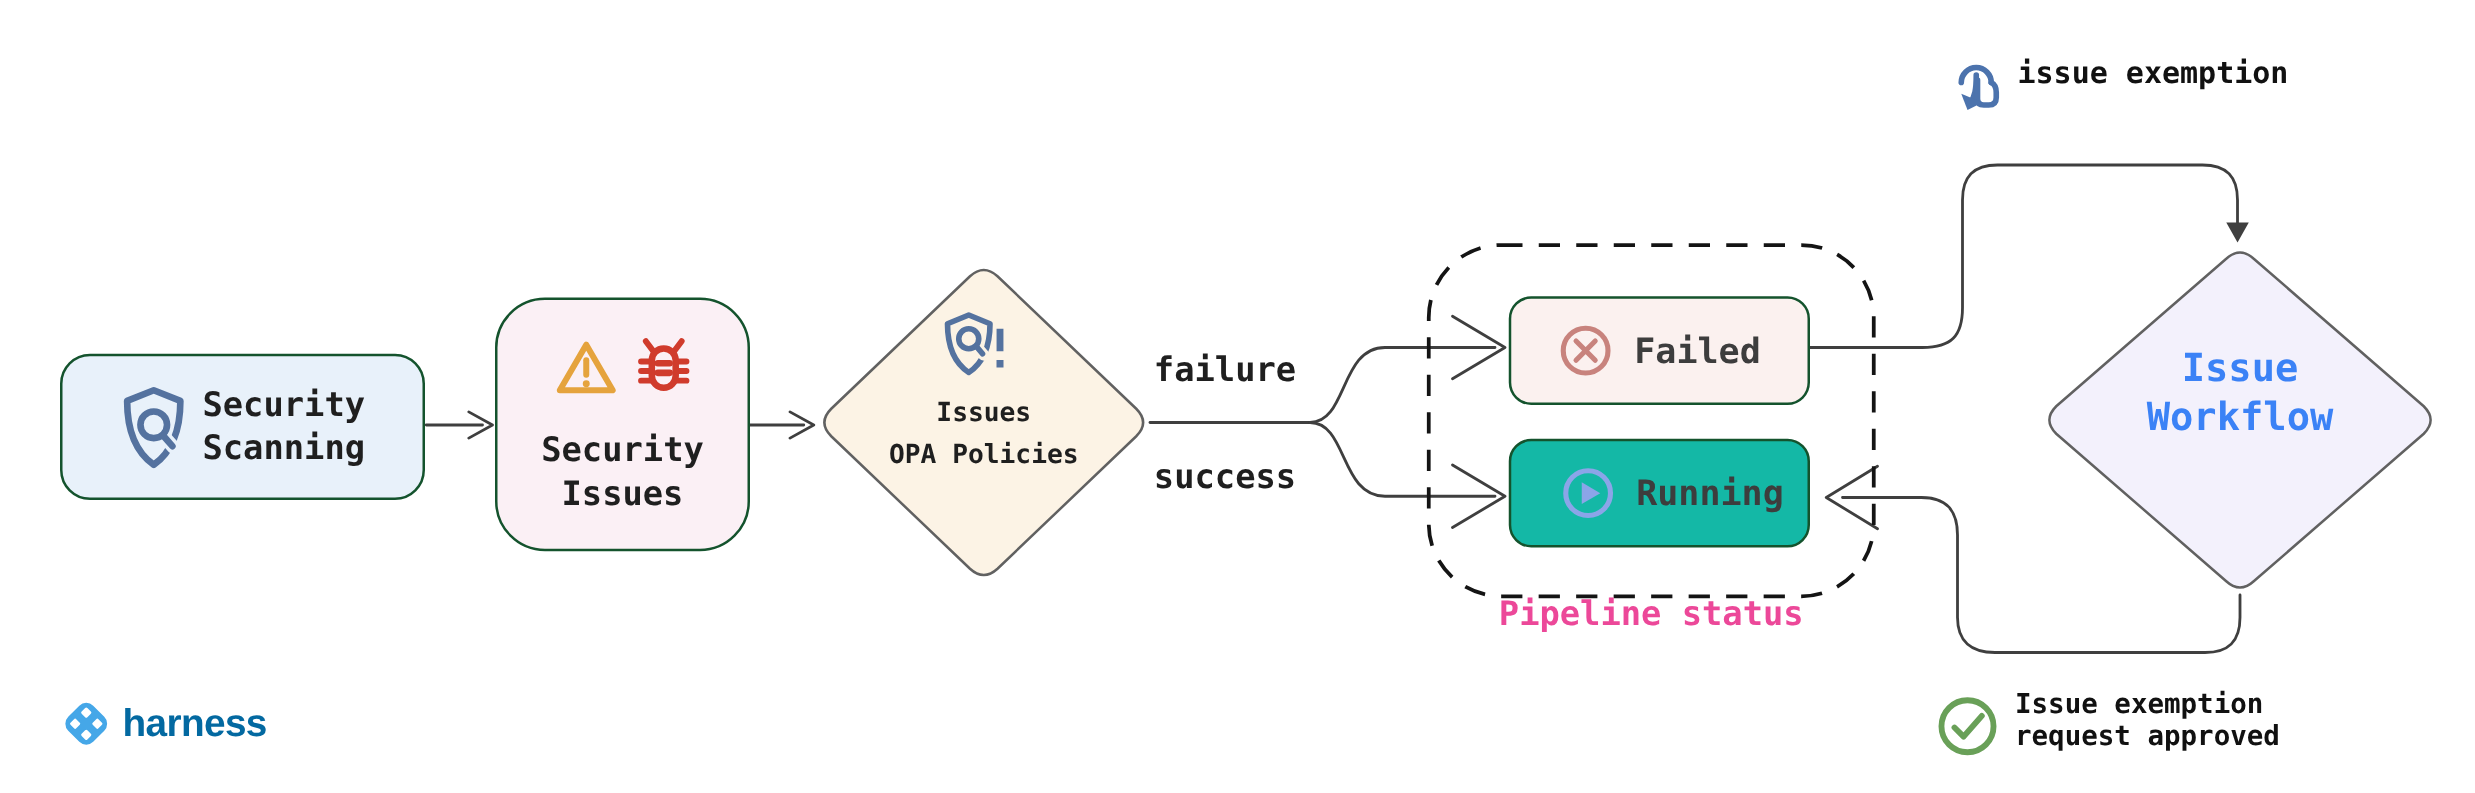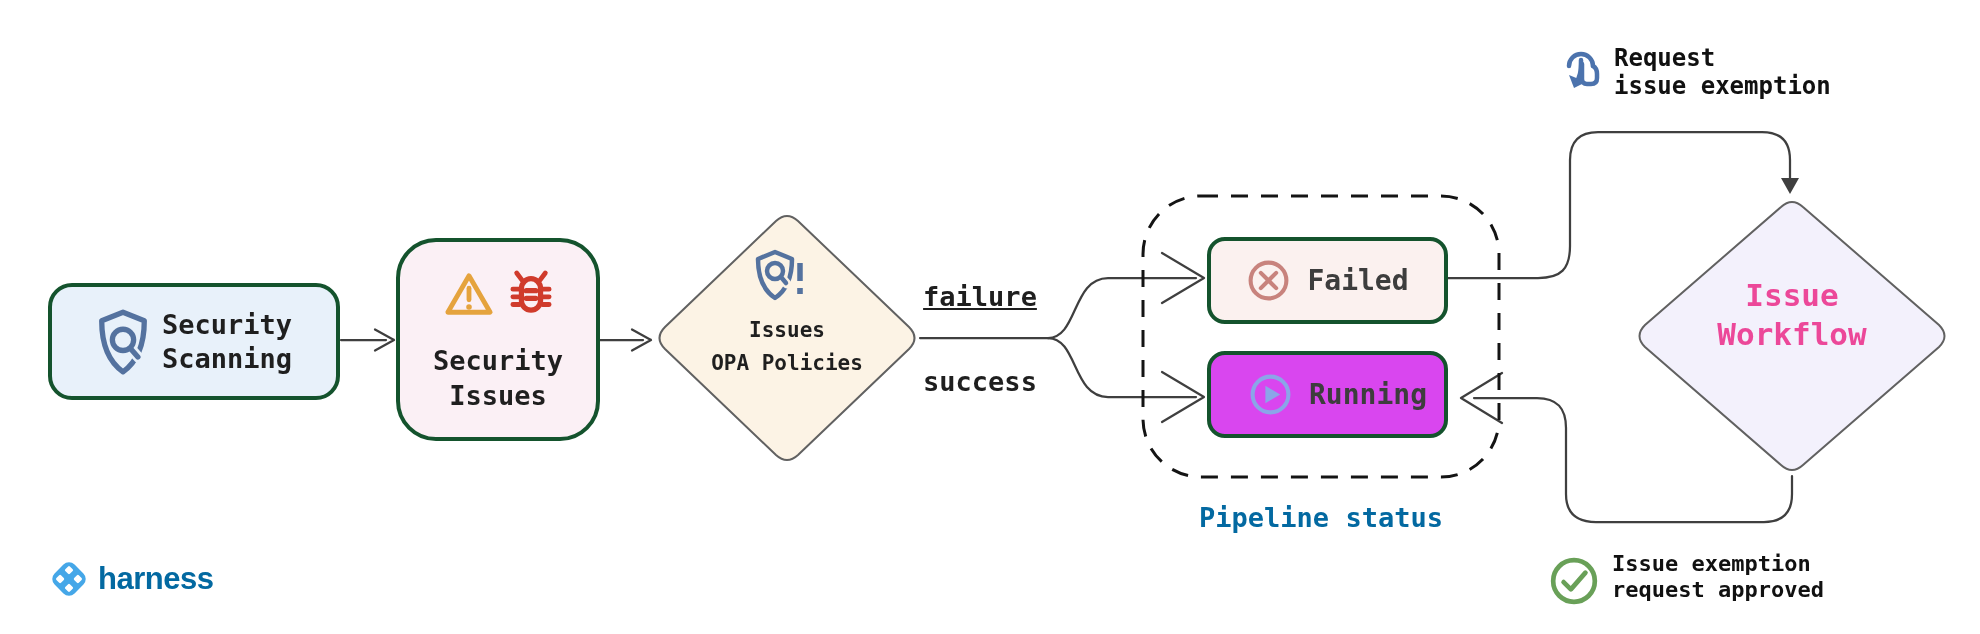"Request" div { html: <div>Request</div> -> none }
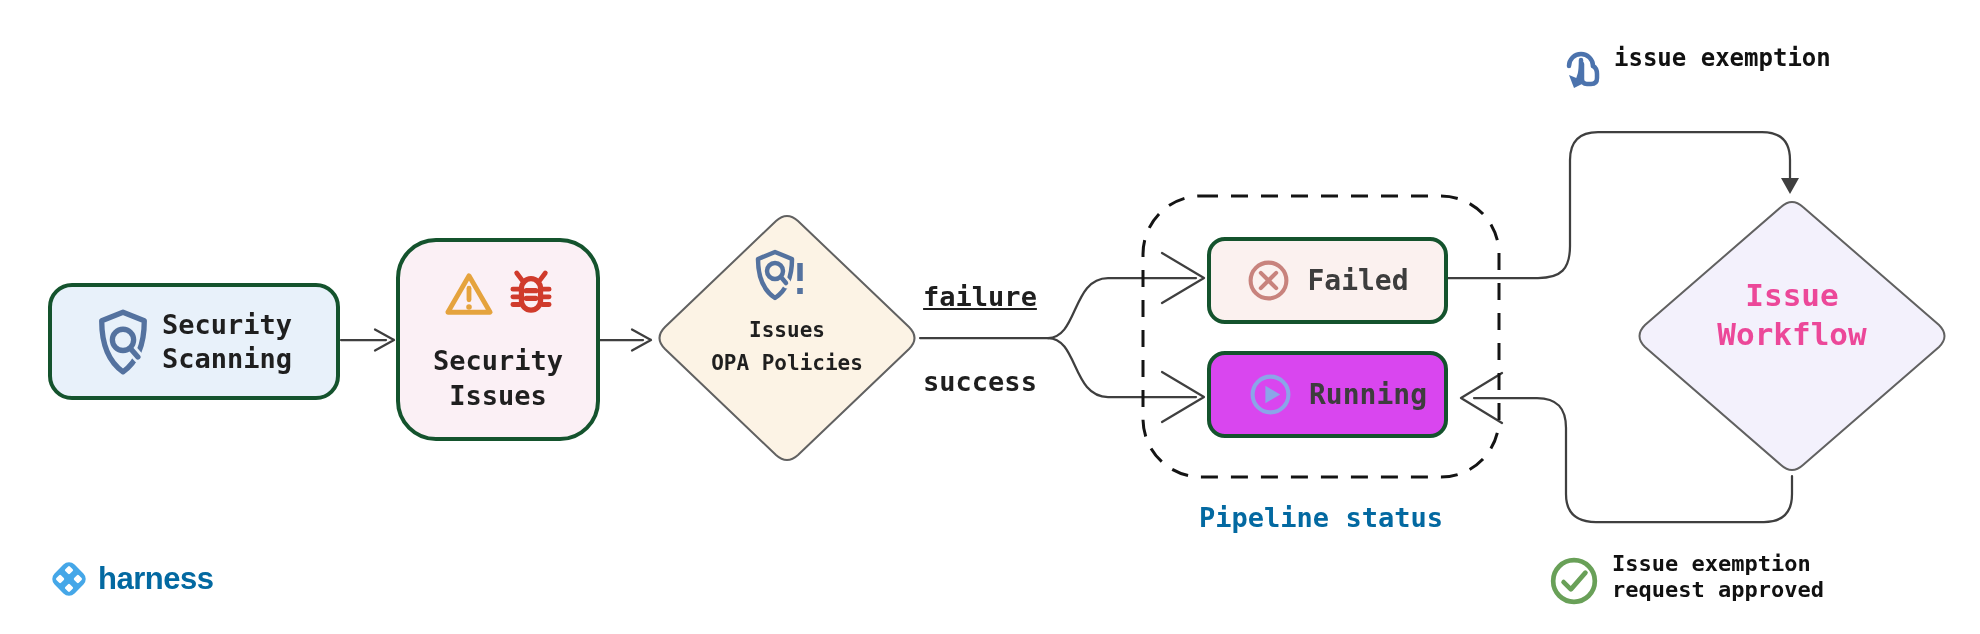"failure" .failure { text-decoration: underline -> none }
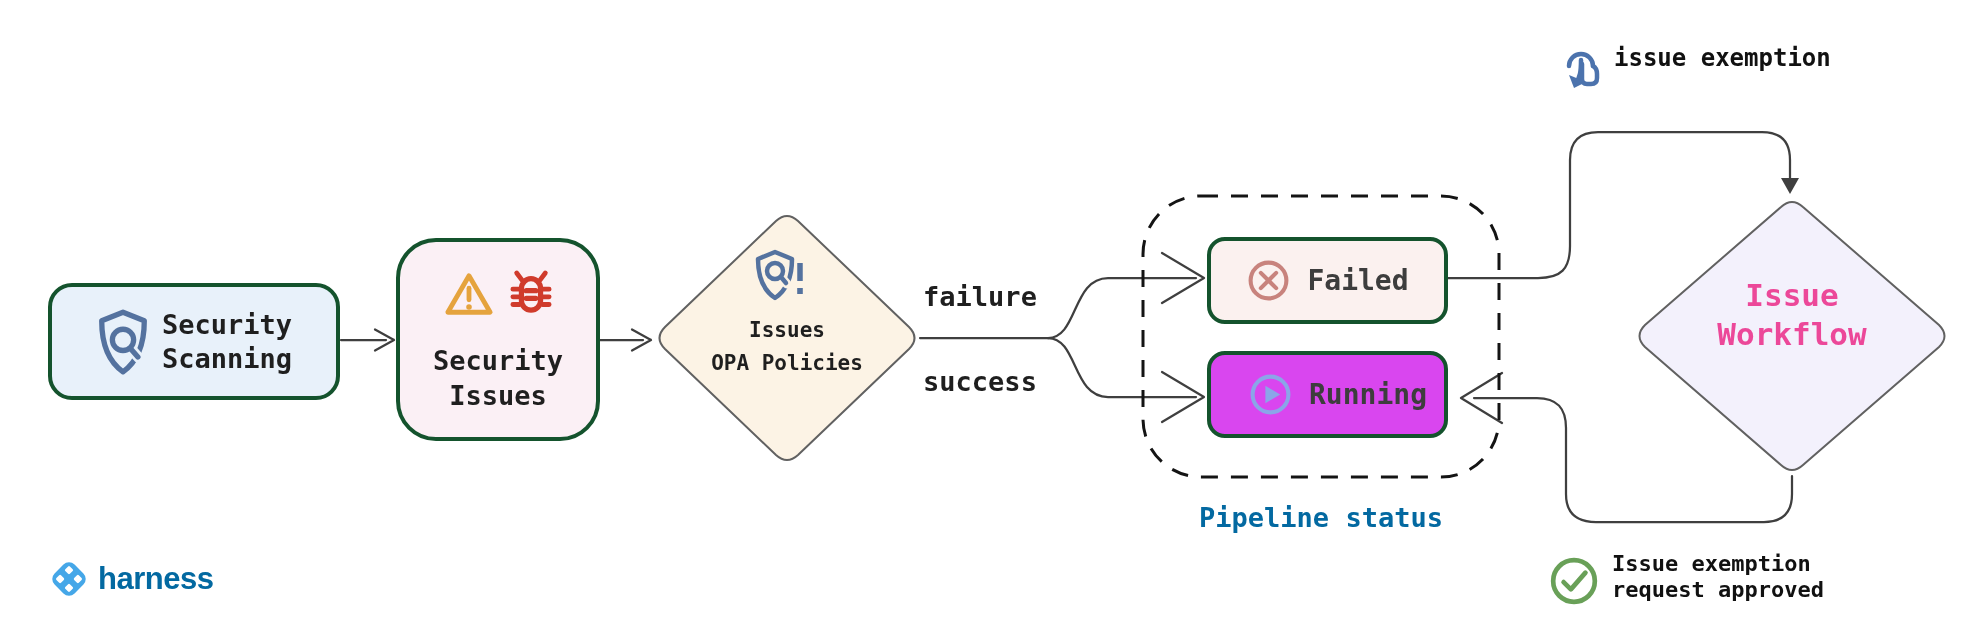"Failed" .node { border: 4px solid #14532d -> 2px solid #14532d }
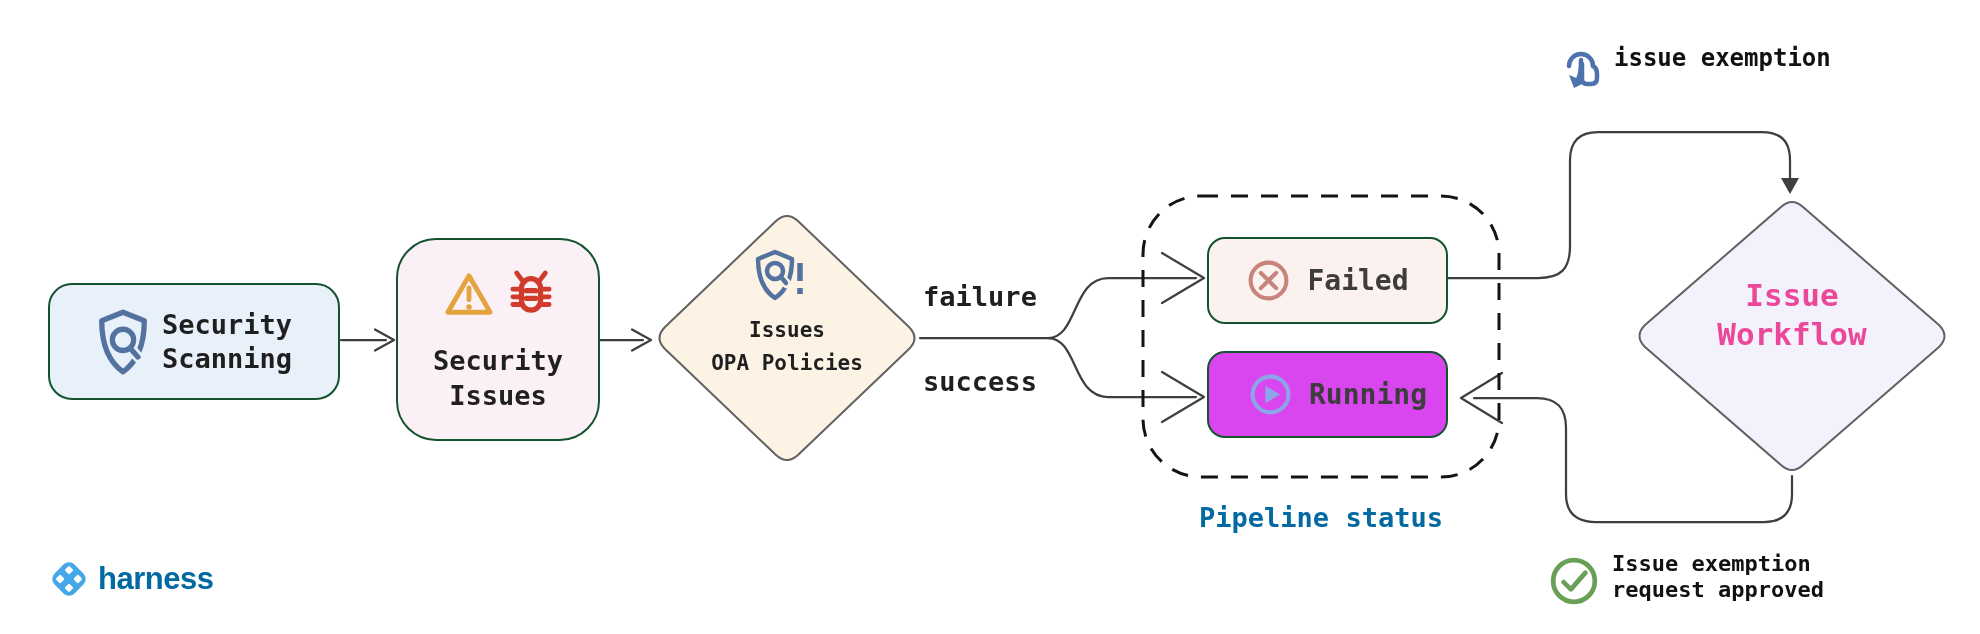"Issue" .iew-lbl { color: #ec4899 -> #3b82f6 }
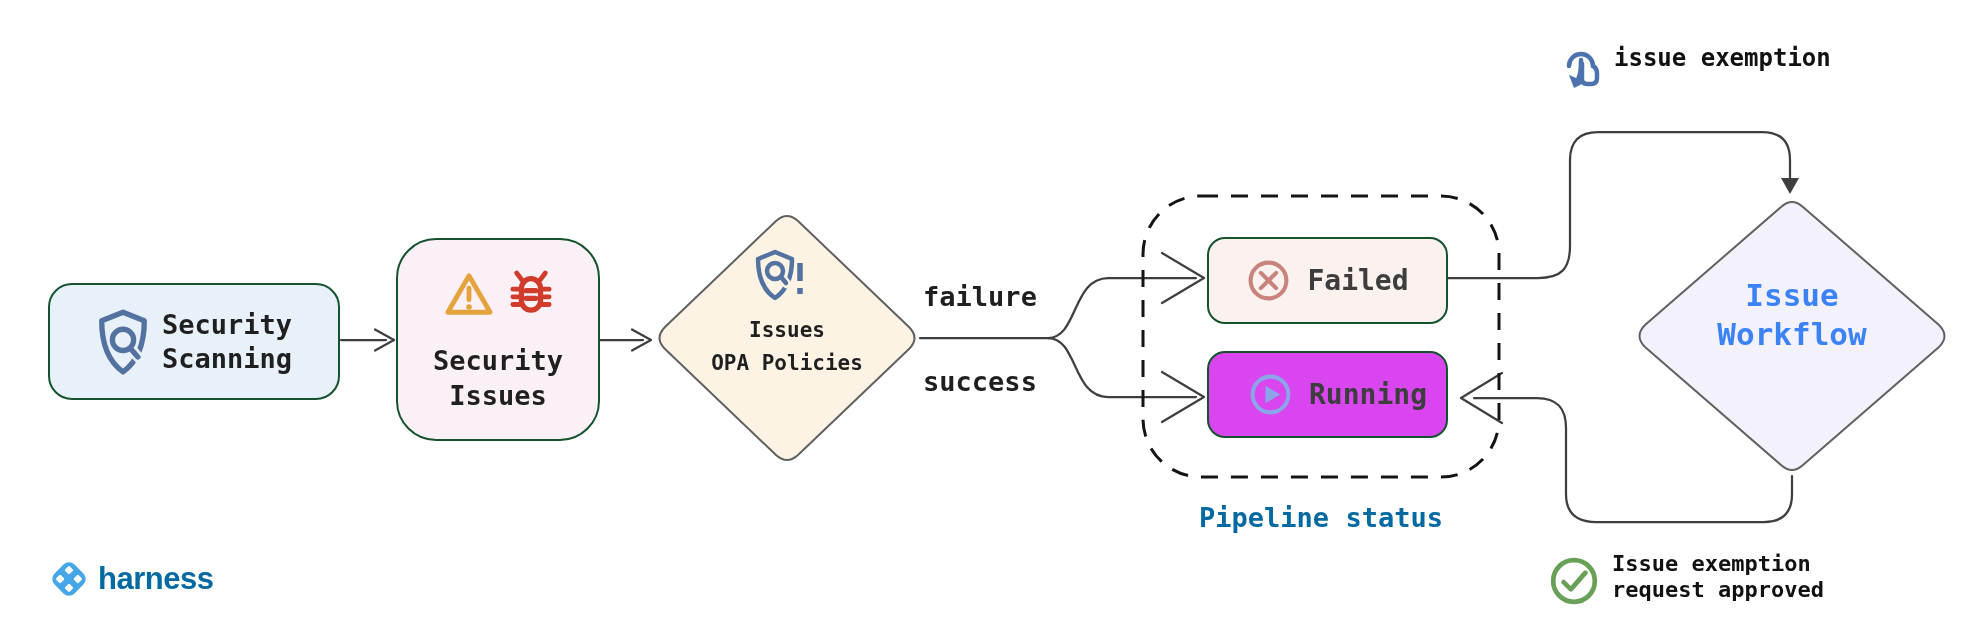"Running" .running { background: #d946ef -> #14b8a6 }
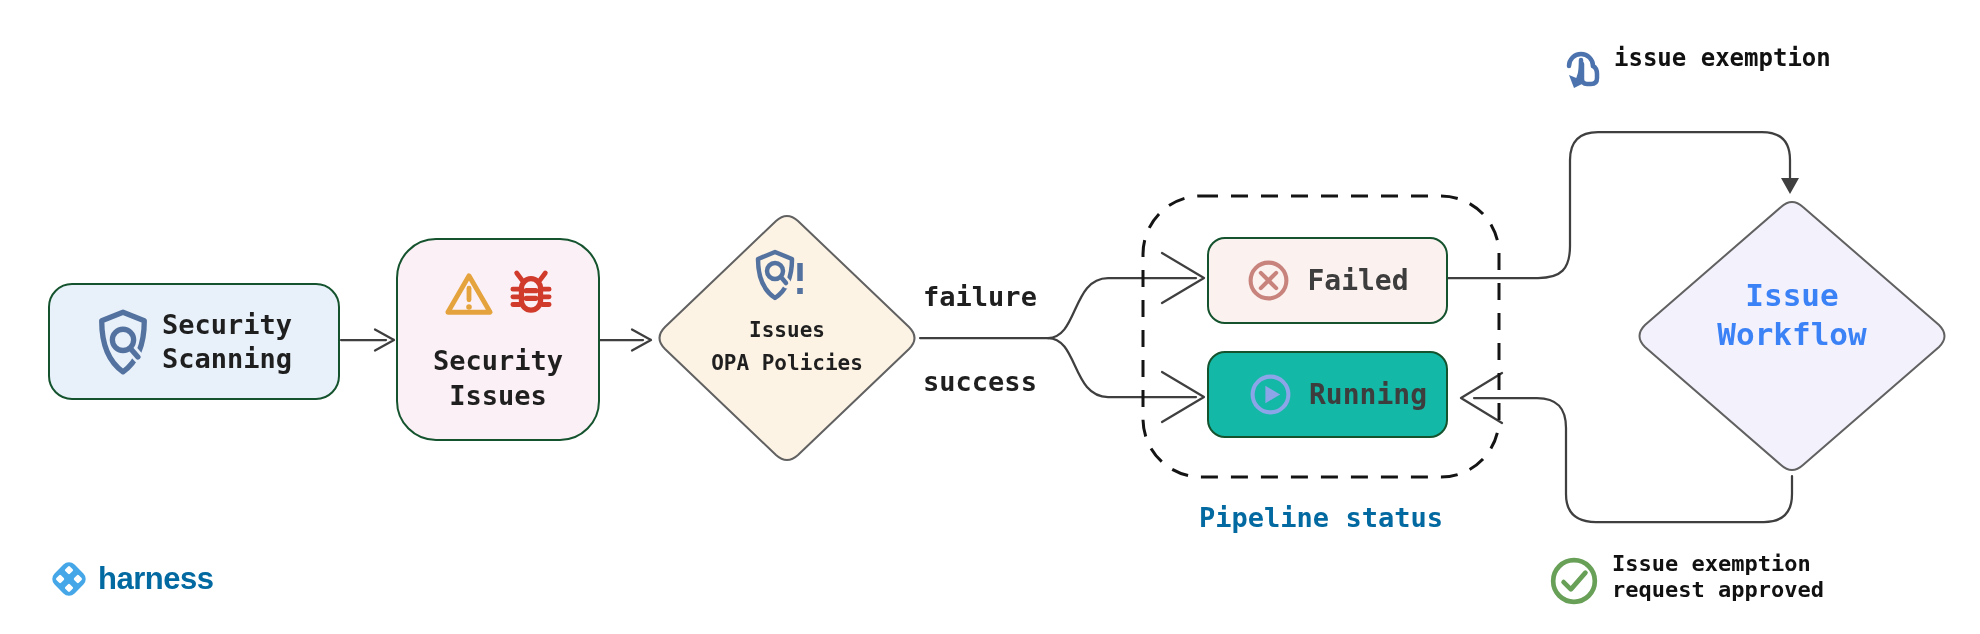"Pipeline status" .pipe-status { color: #0369a1 -> #ec4899; top: 502px -> 476px }
